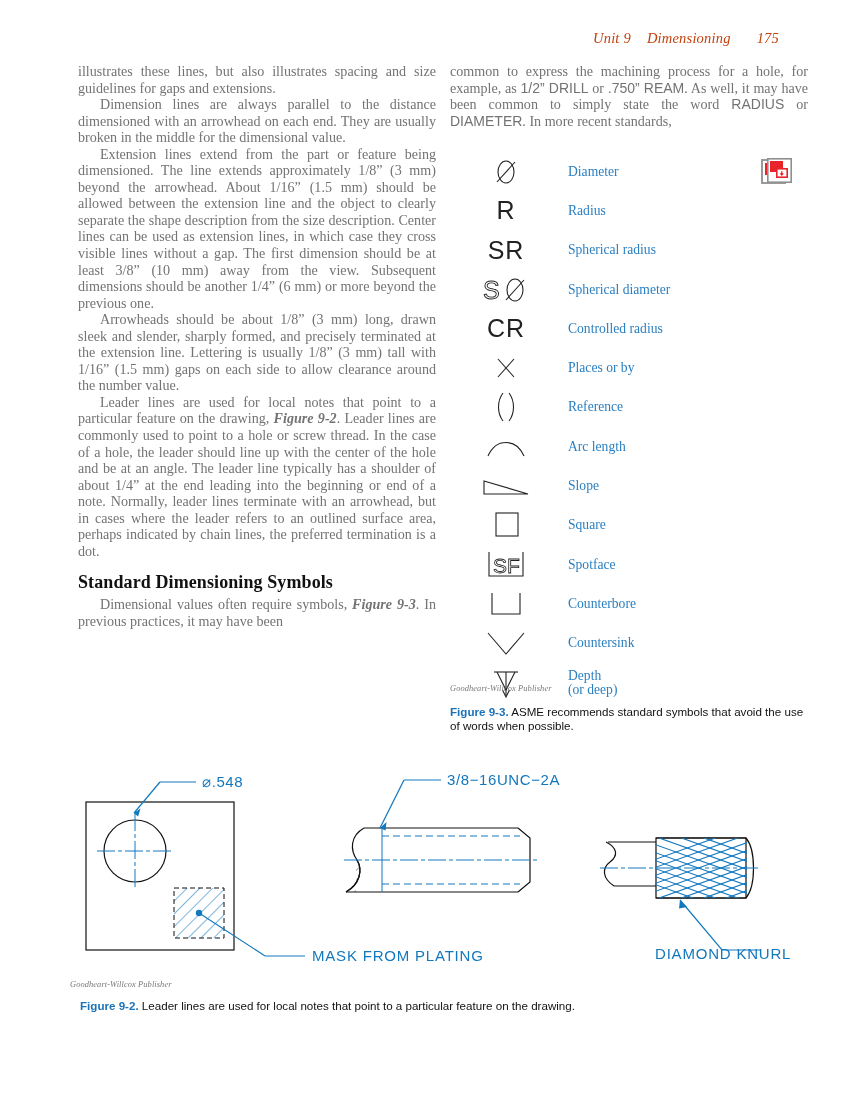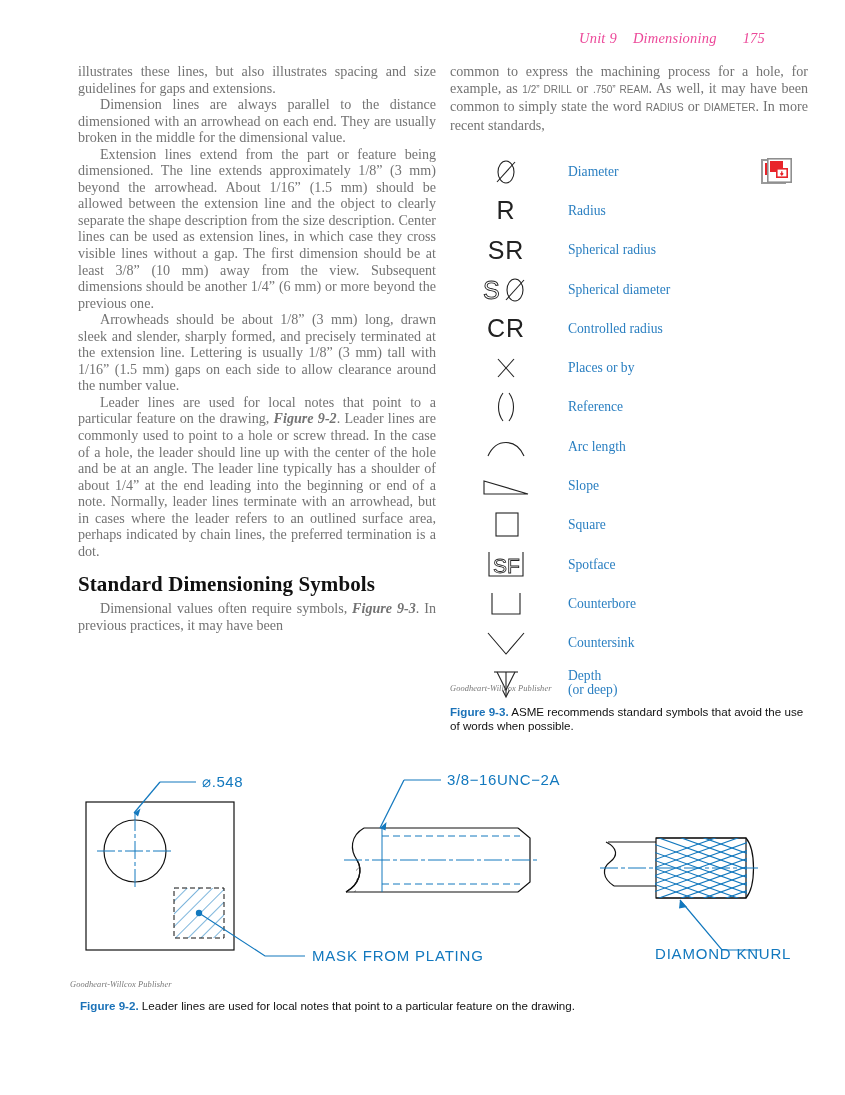"Unit 9 Dimensioning 175" .runhead { color: #ec4899 -> #c2410c; right: 80px -> 66px }
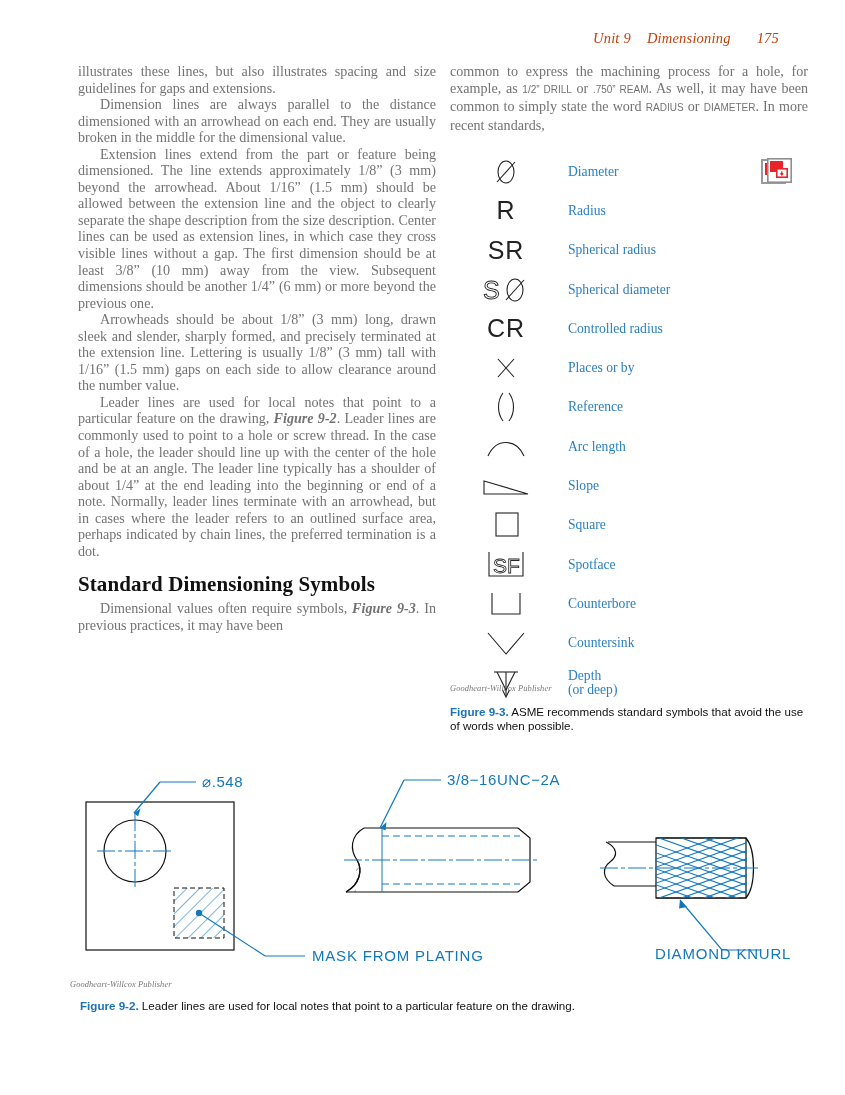"1/2” DRILL" .tech { font-size: 10px -> 14px }
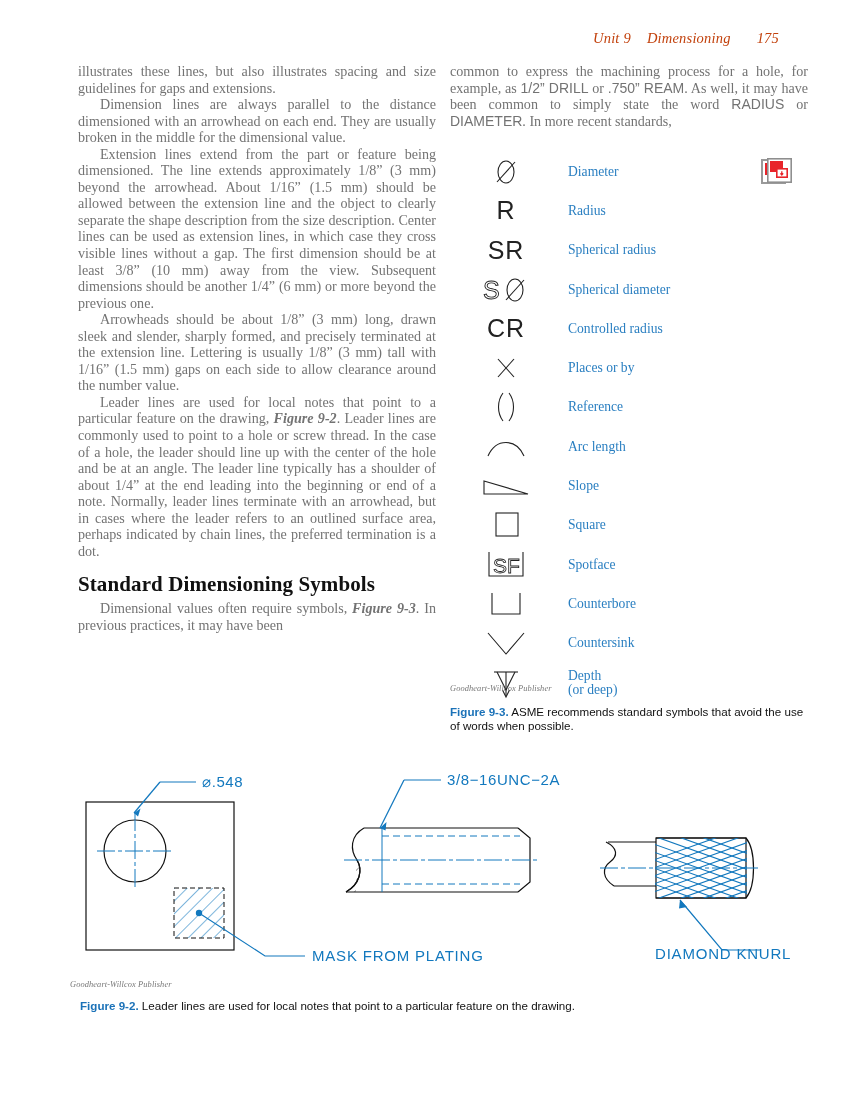"Standard Dimensioning Symbols" h2.sec { font-size: 21px -> 18px }
